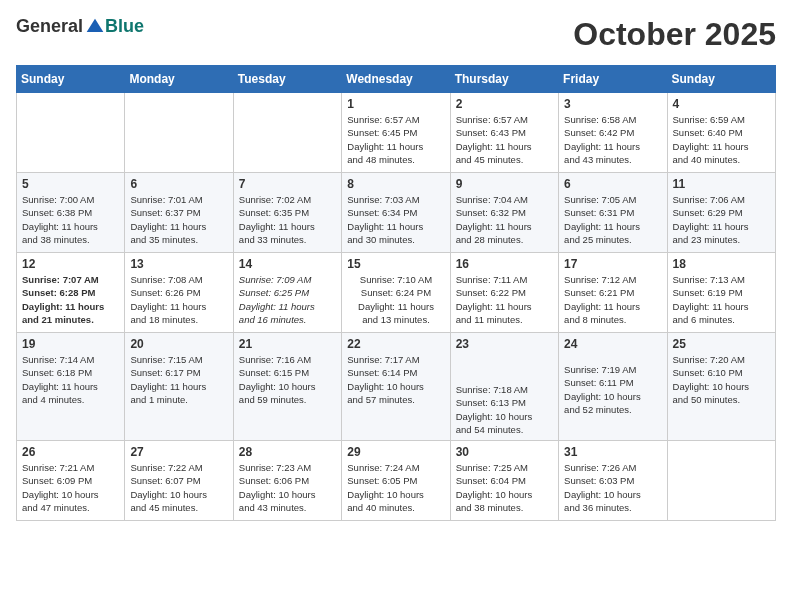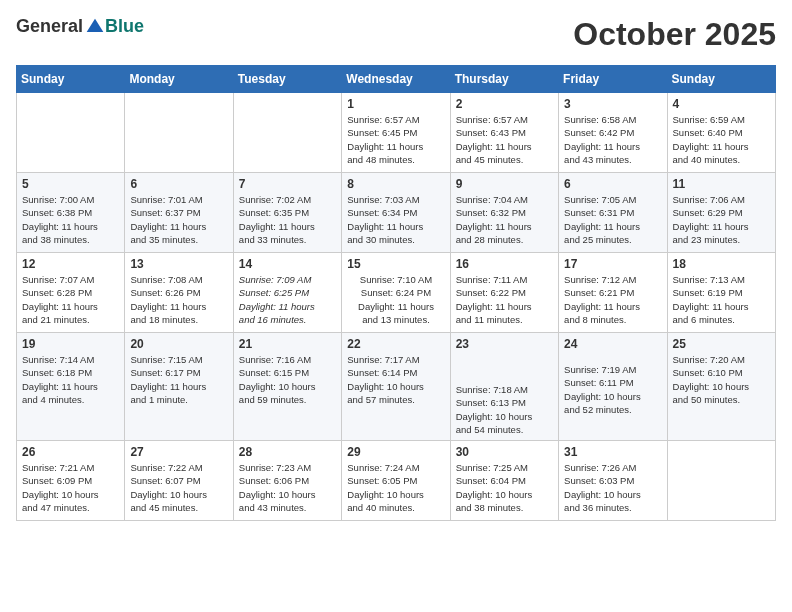"Sunrise: 7:07 AM" div.day-info { font-weight: none -> bold }
